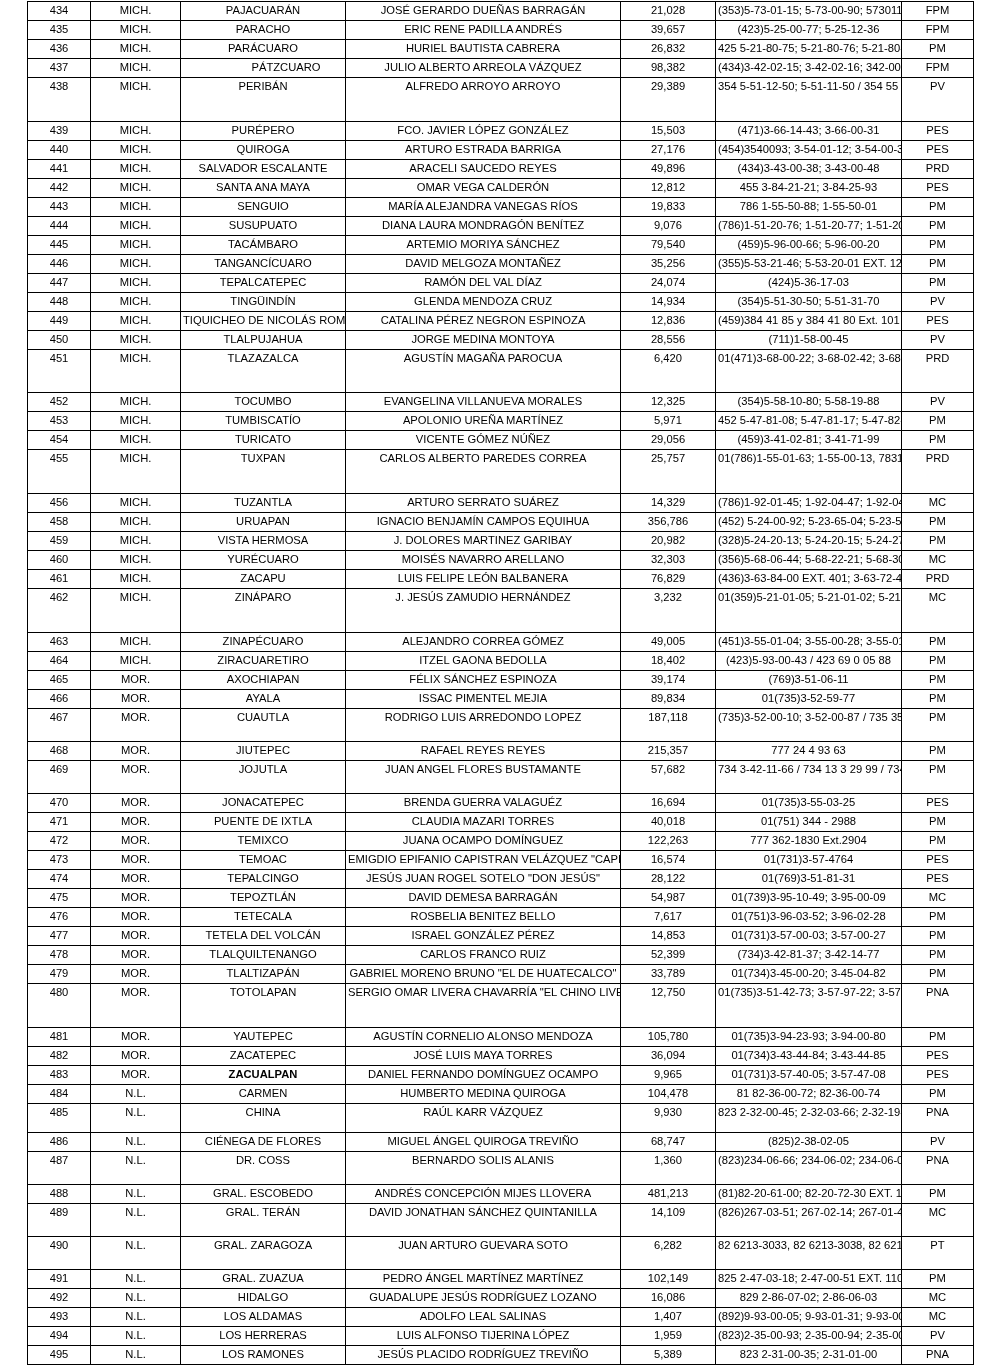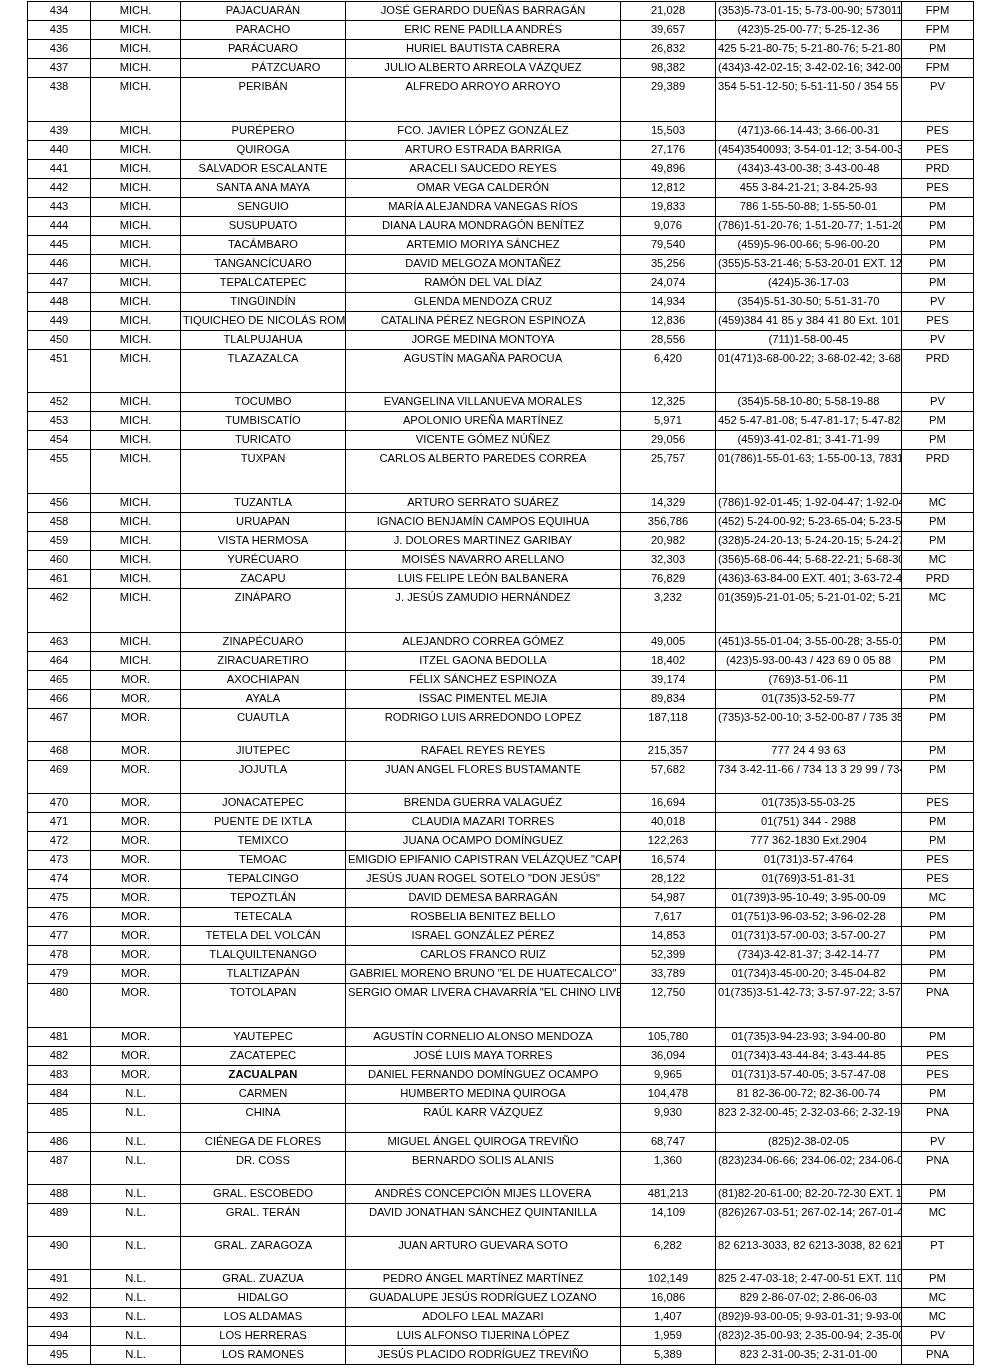"ADOLFO LEAL MAZARI" td.c-person { text: MAZARI -> SALINAS }
